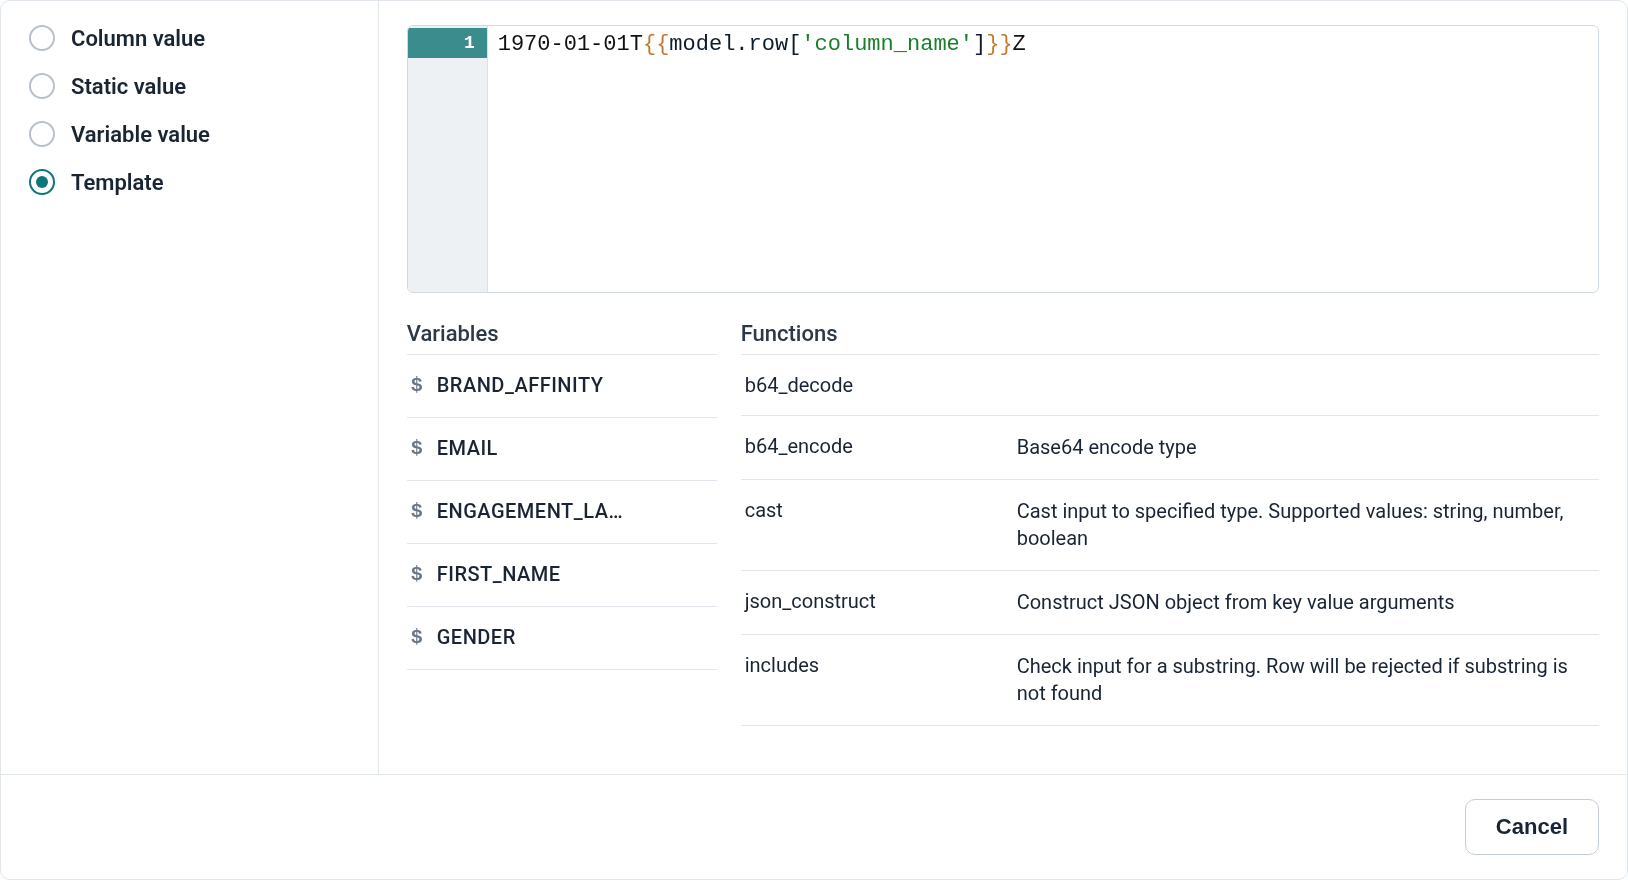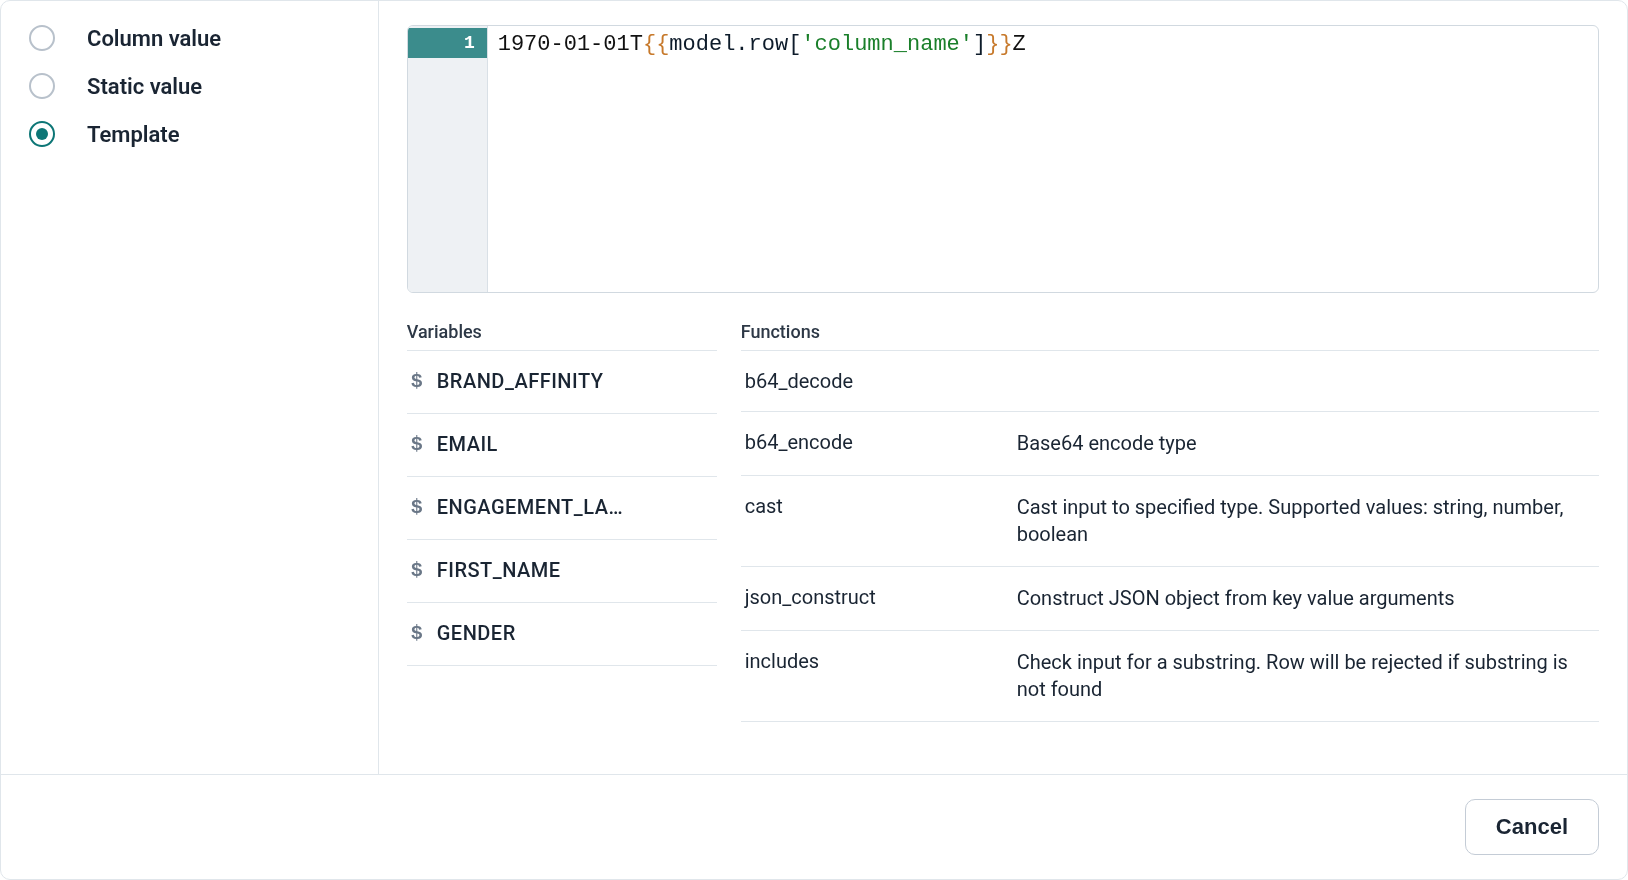"Column value" .radio-label { margin-left: 16px -> none }
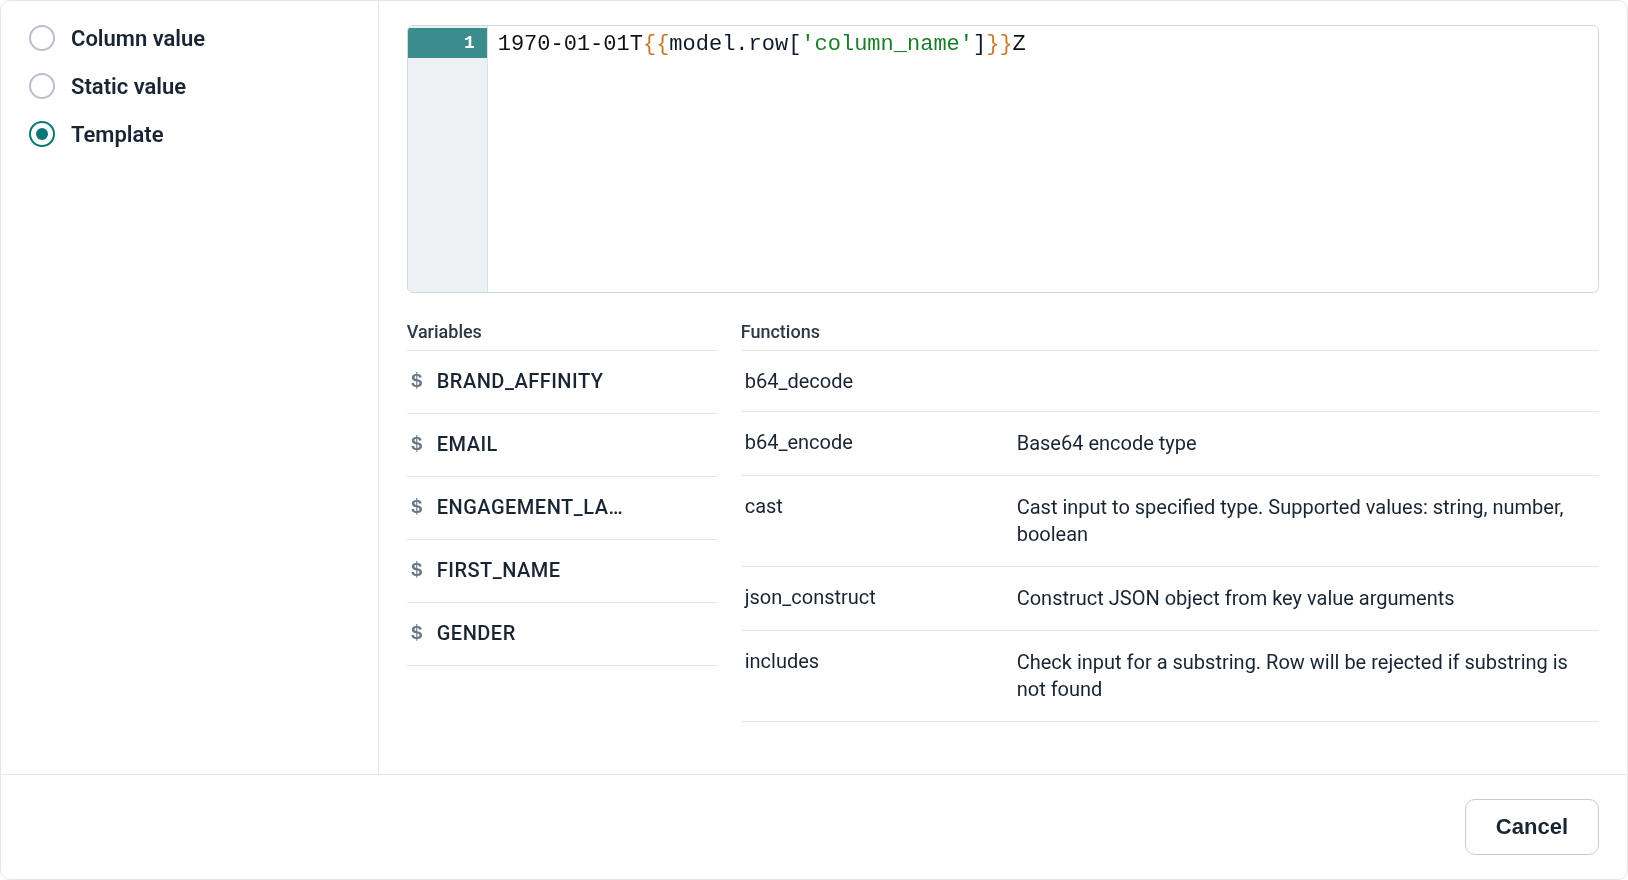"Variable value" div.radio-item { html: none -> <div> <span></span> <span>Variable value</span> </div> }
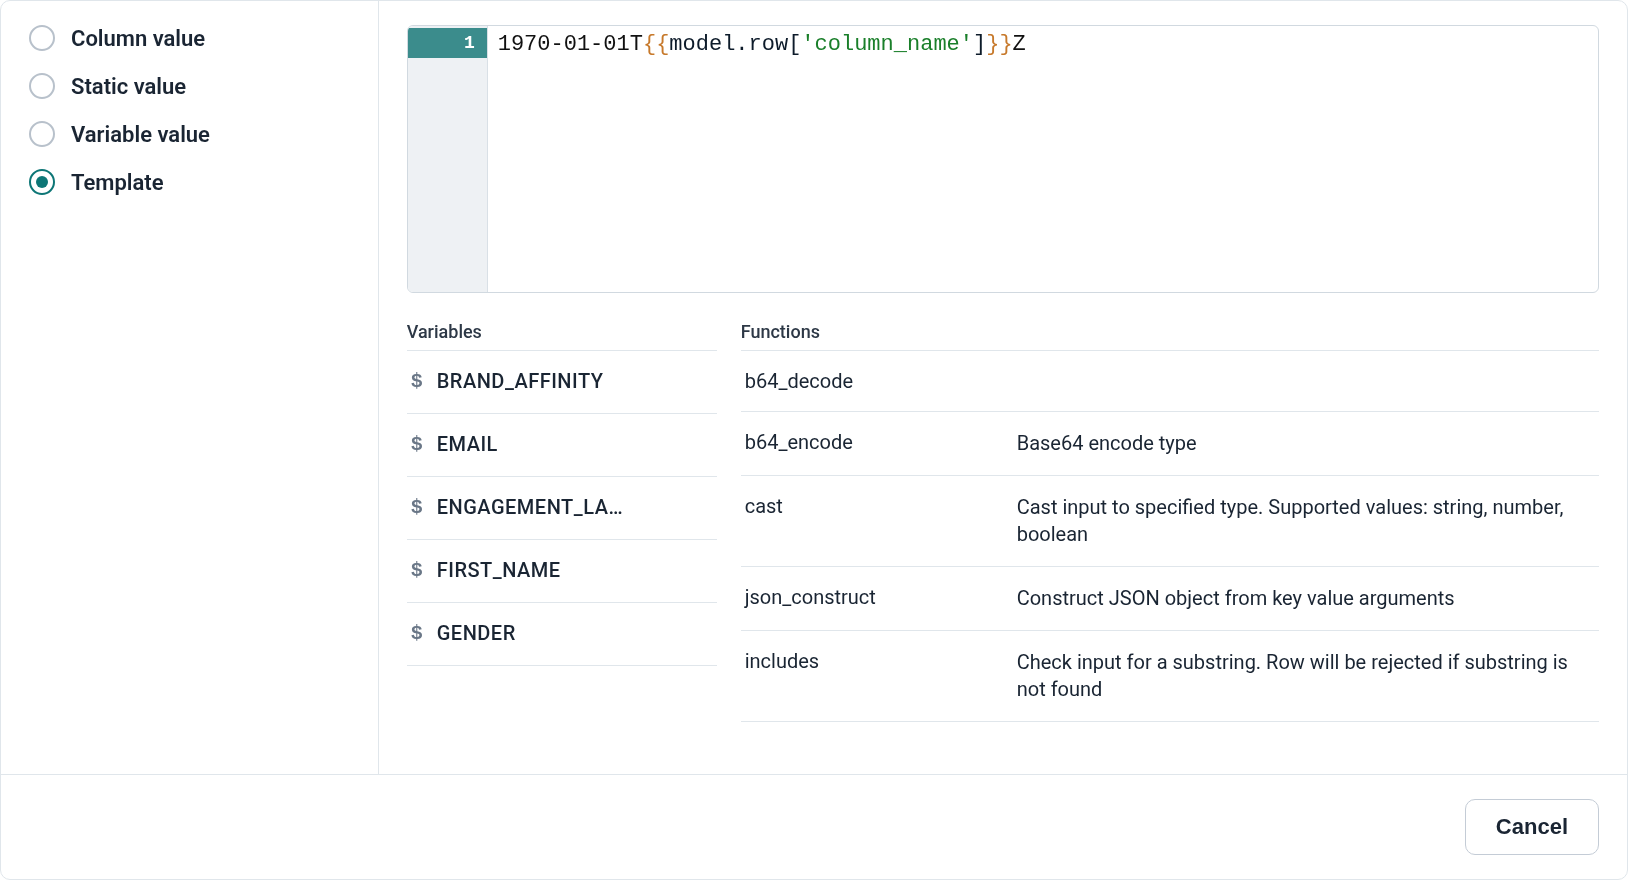"Variables" .col h3 { font-size: 18px -> 22px }
